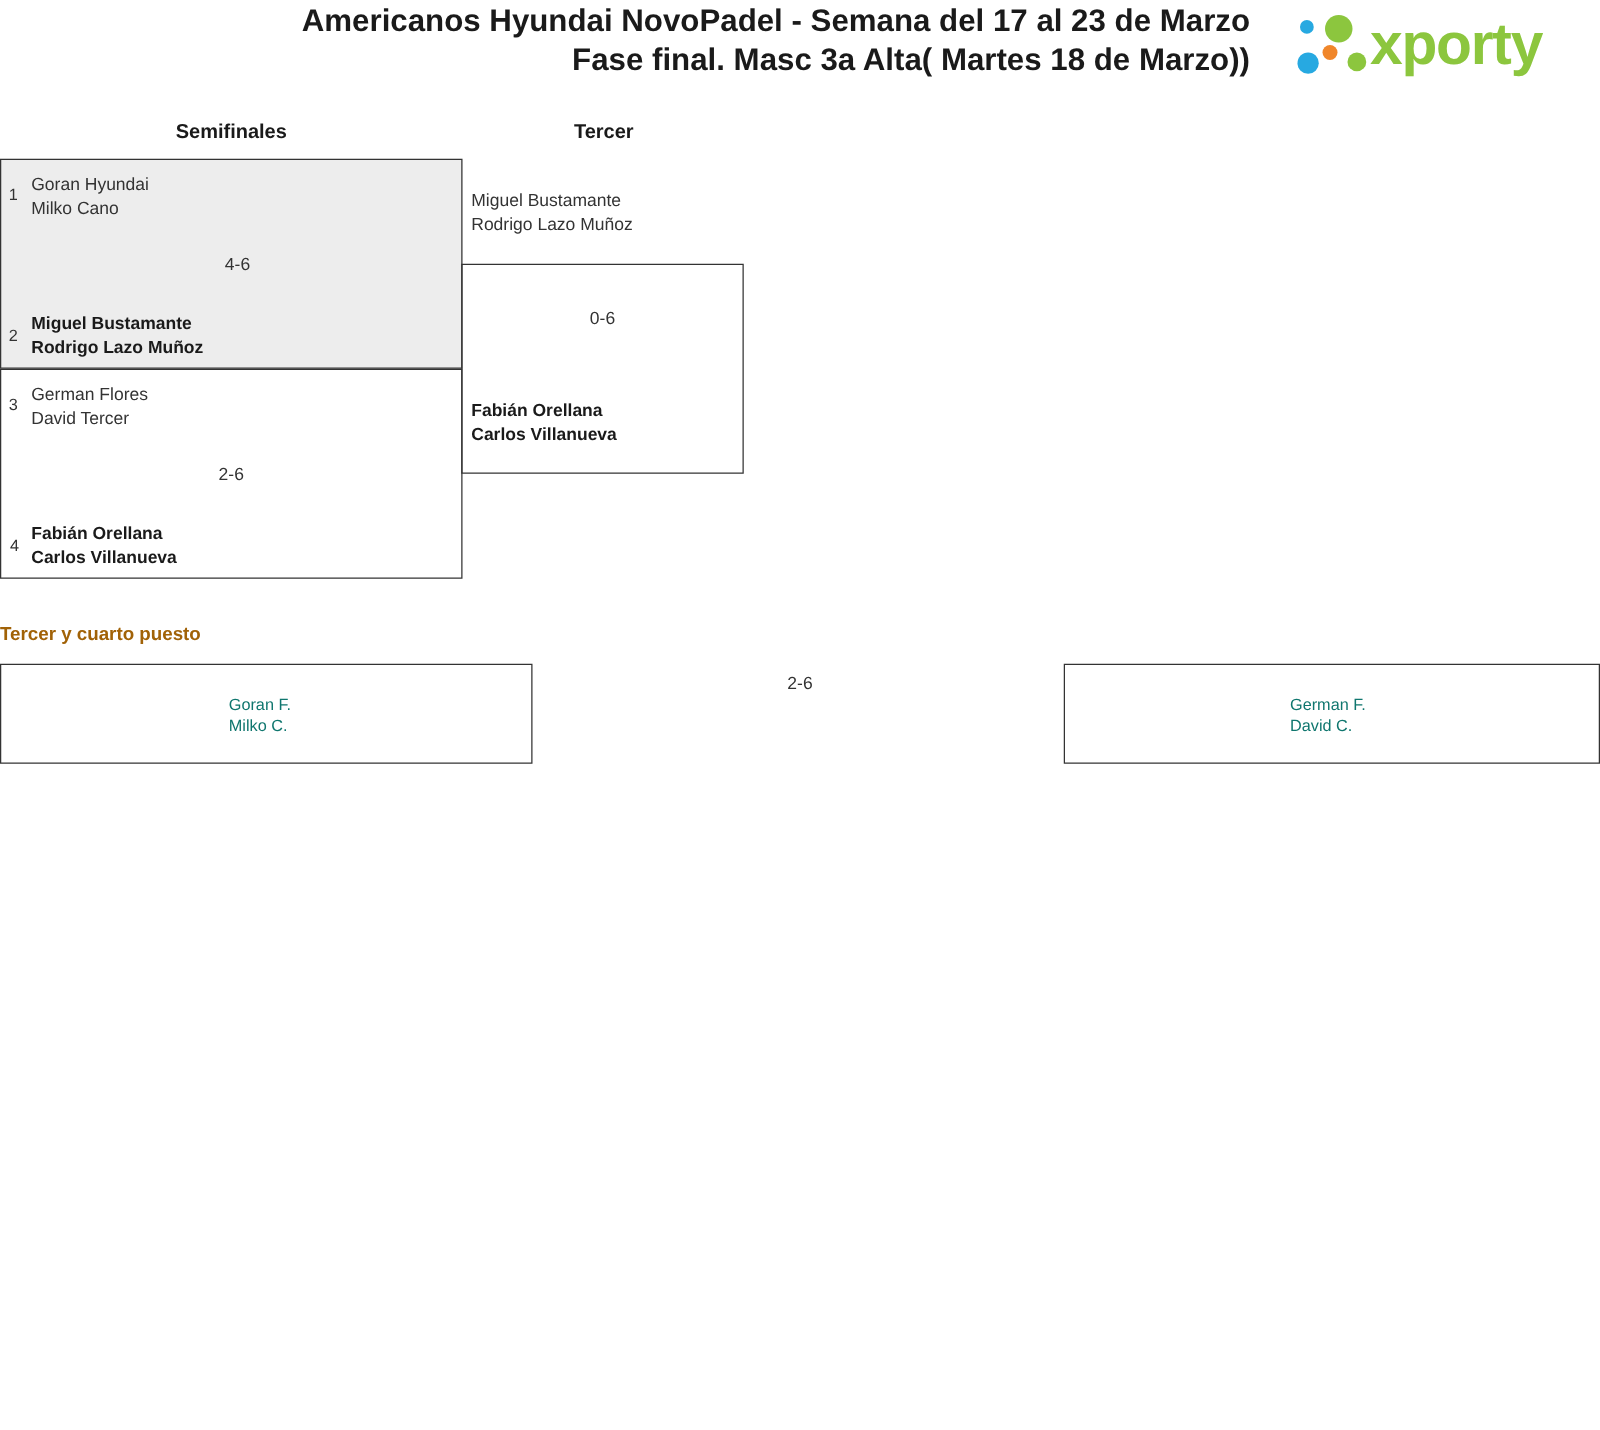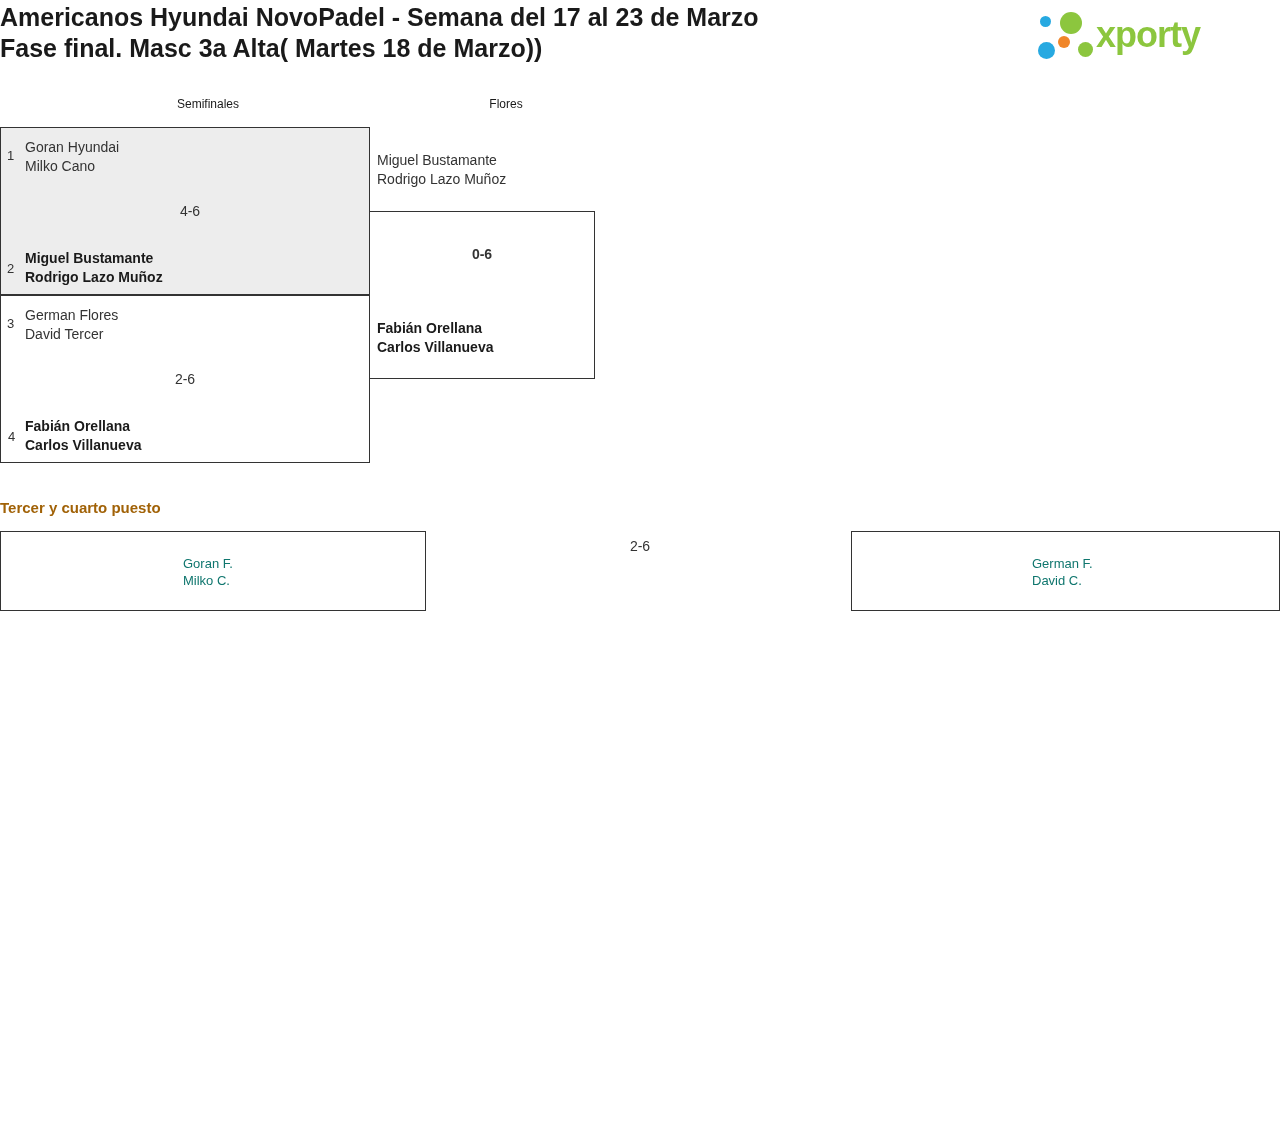"Americanos Hyundai NovoPadel - Semana" .tournament-title { text-align: none -> right }
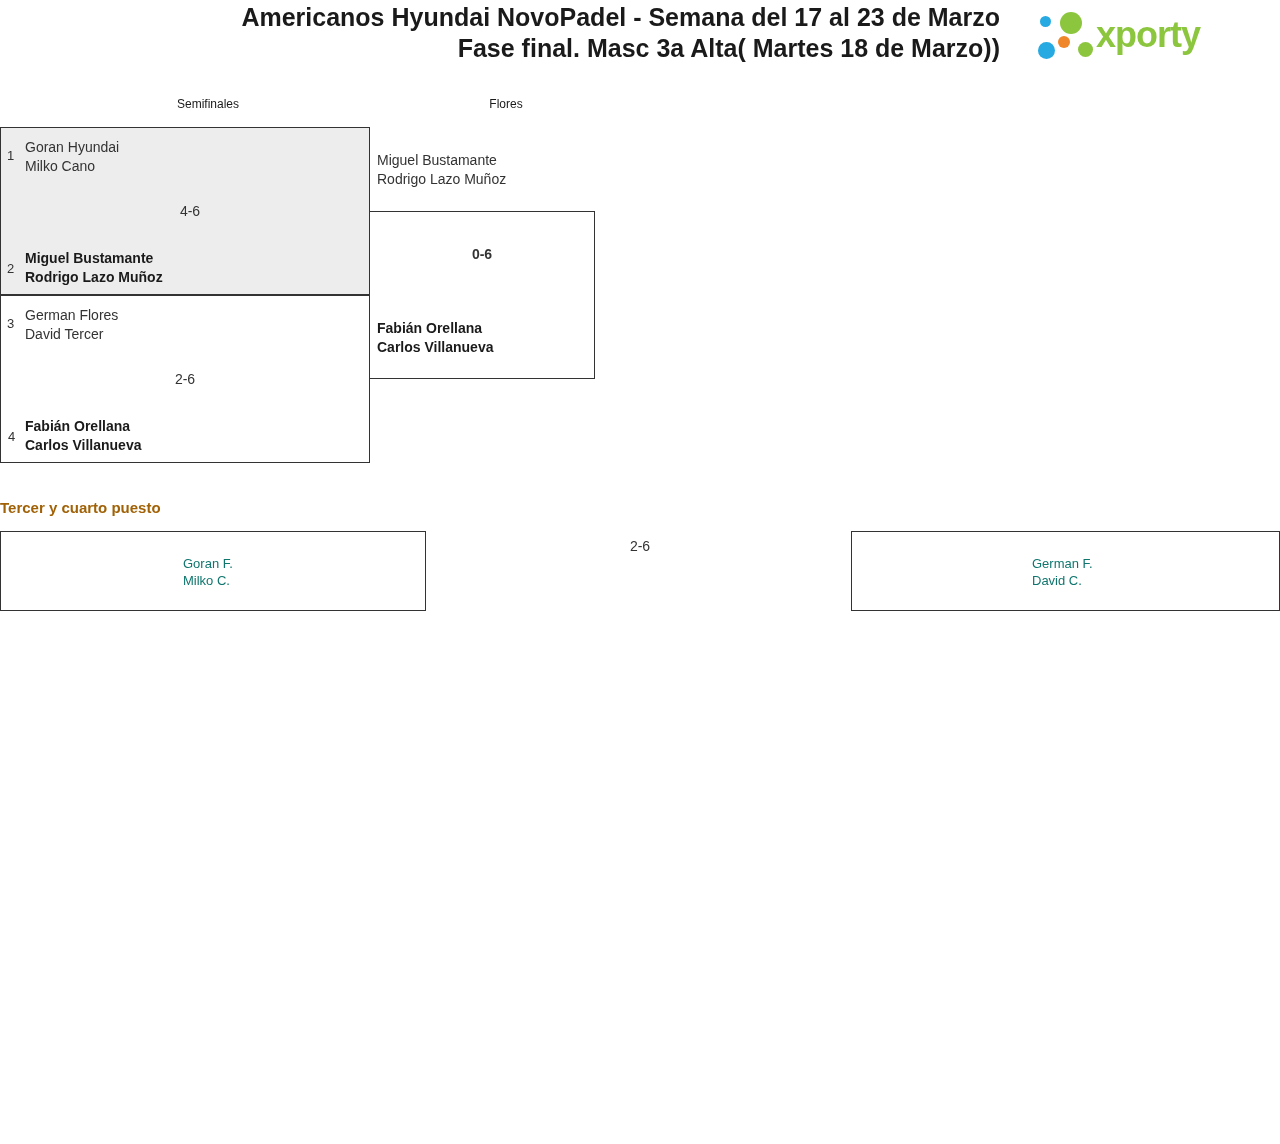"xporty" .logo-word { font-size: 36px -> 47px }
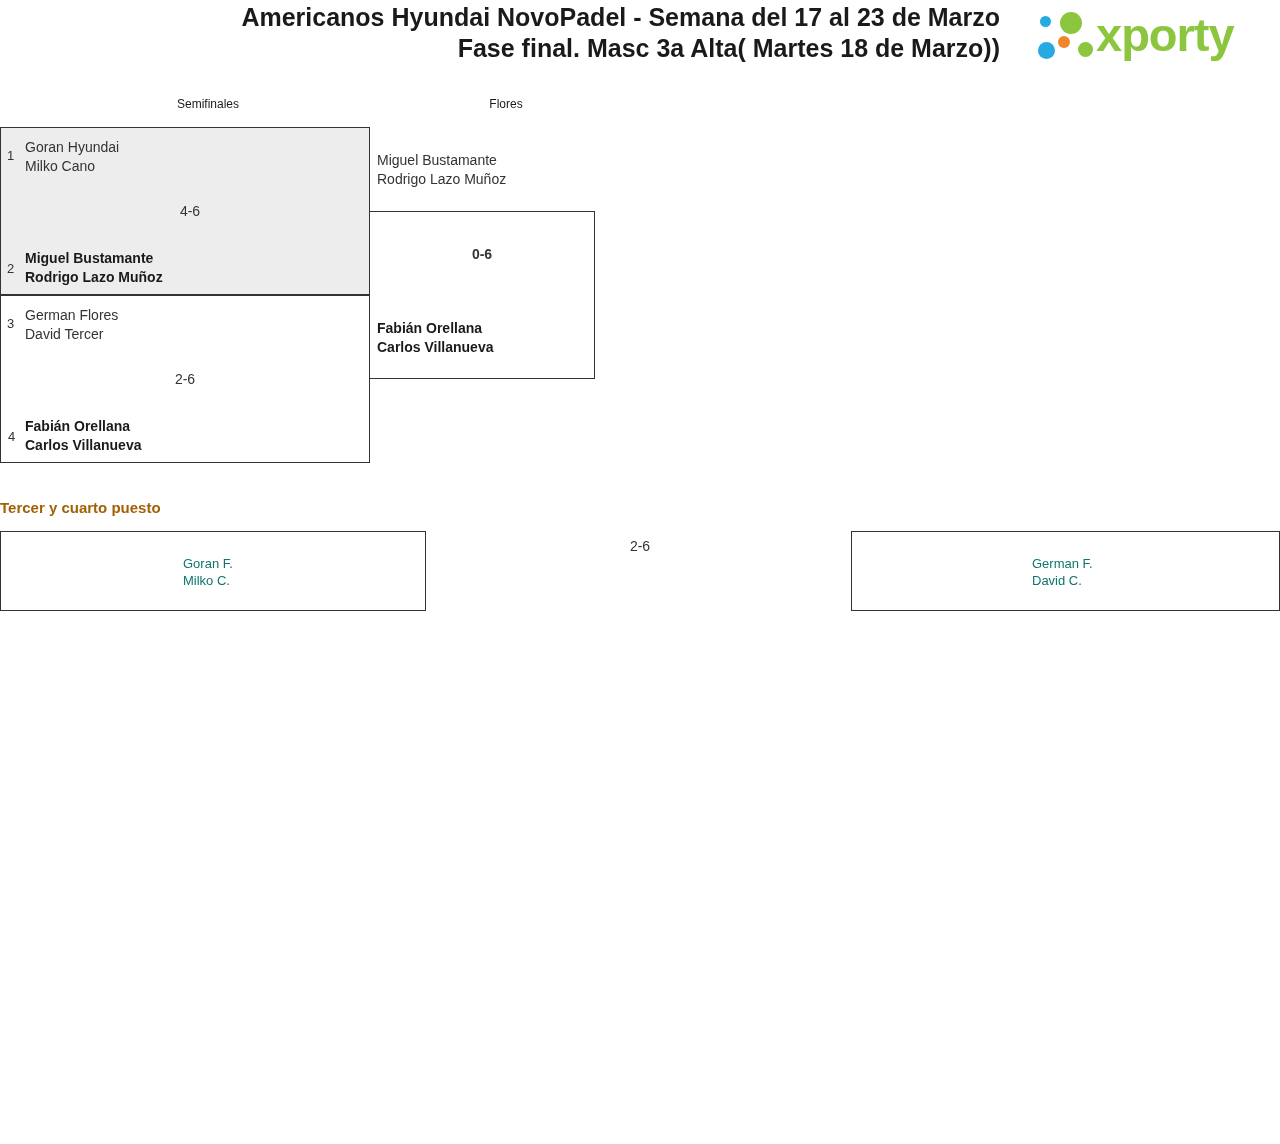"Semifinales" .round-label { font-size: 12px -> 16px; font-weight: normal -> bold; margin-left: 23px -> none }
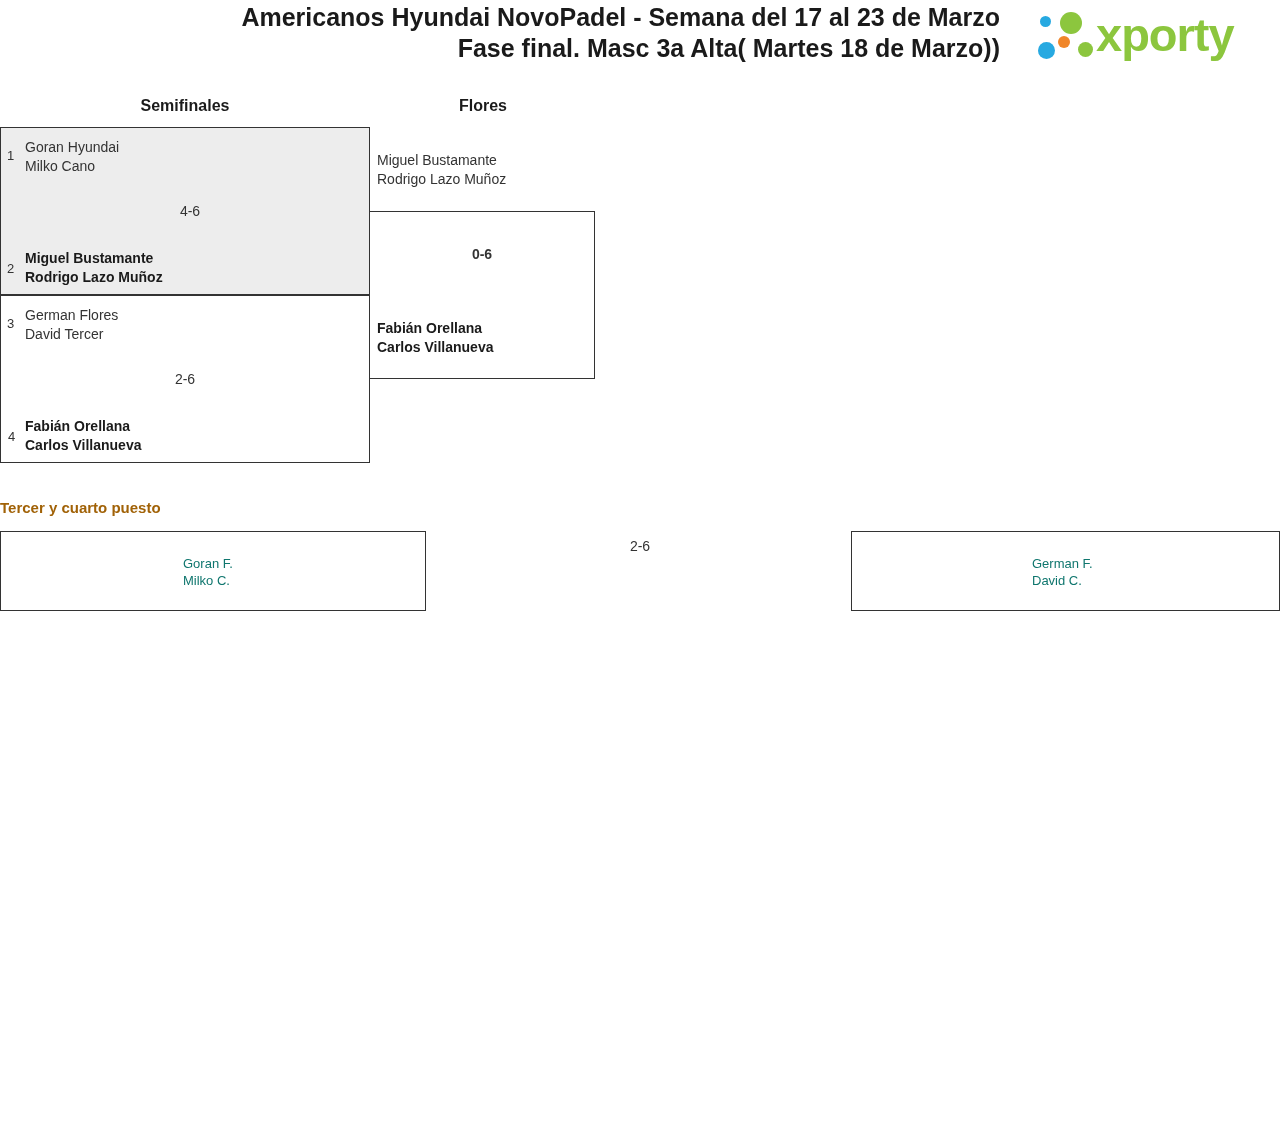"Flores" div.round-label { text: Flores -> Tercer }
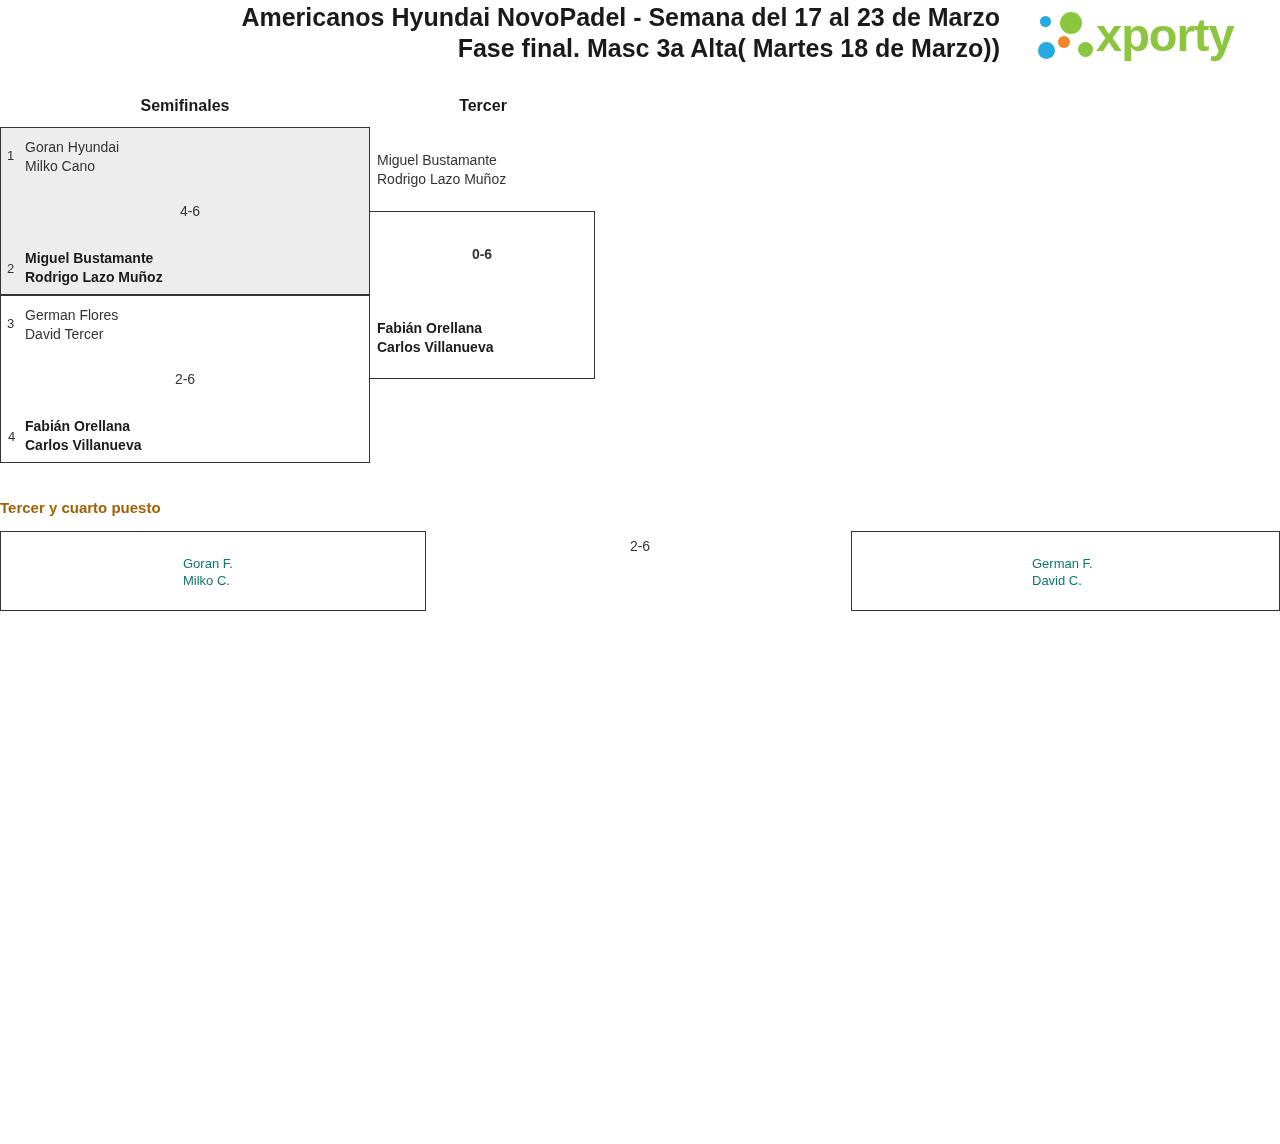"0-6" #score-final { font-weight: bold -> none }
